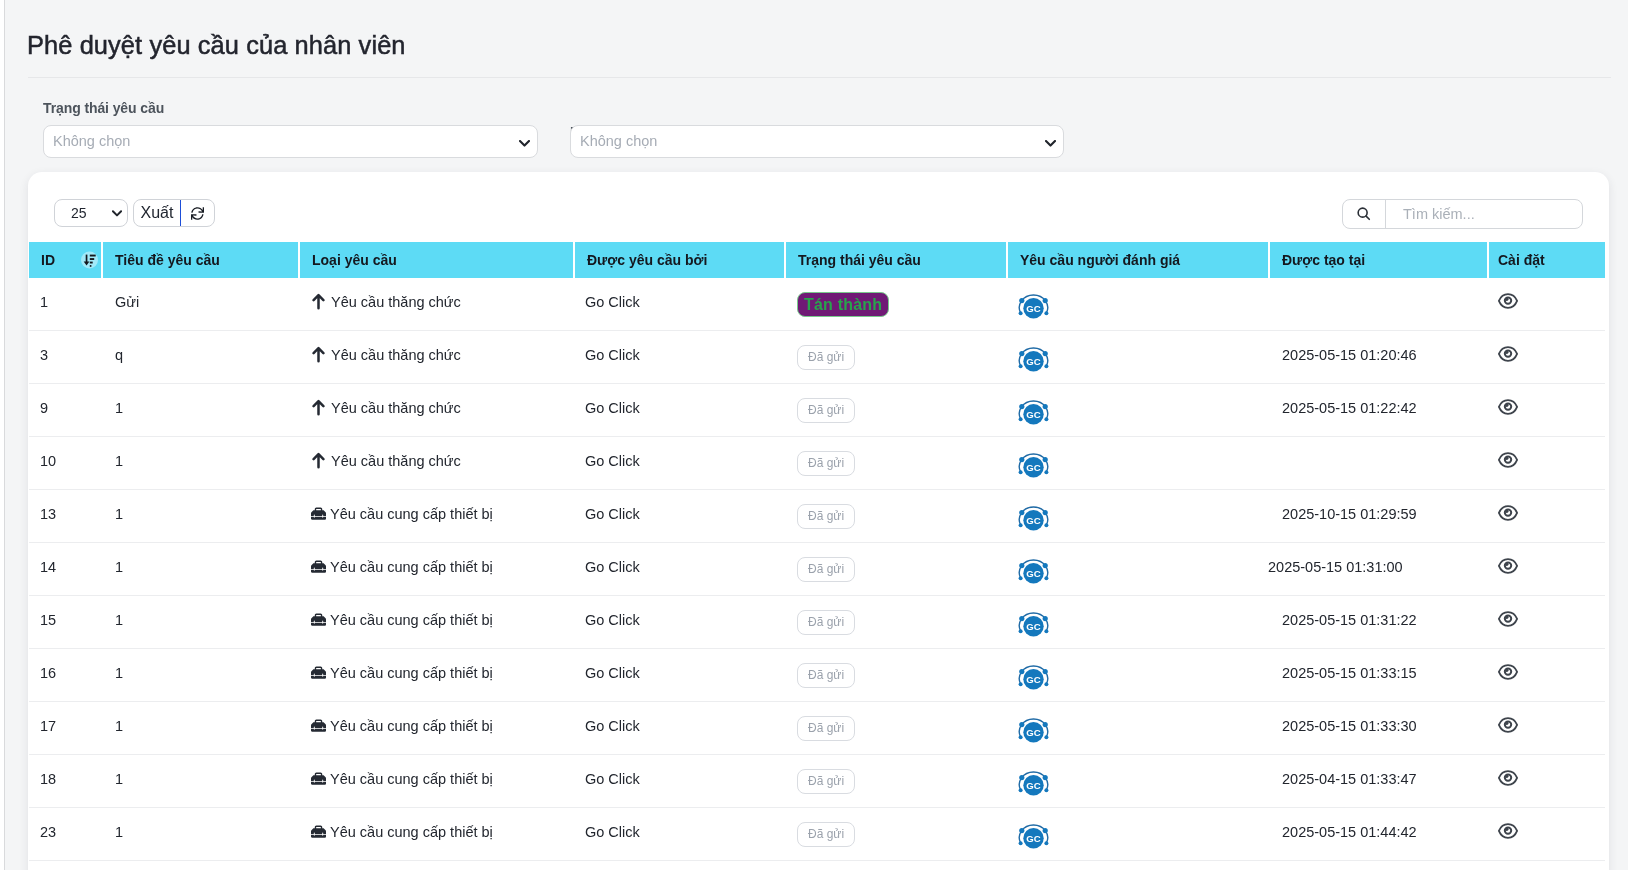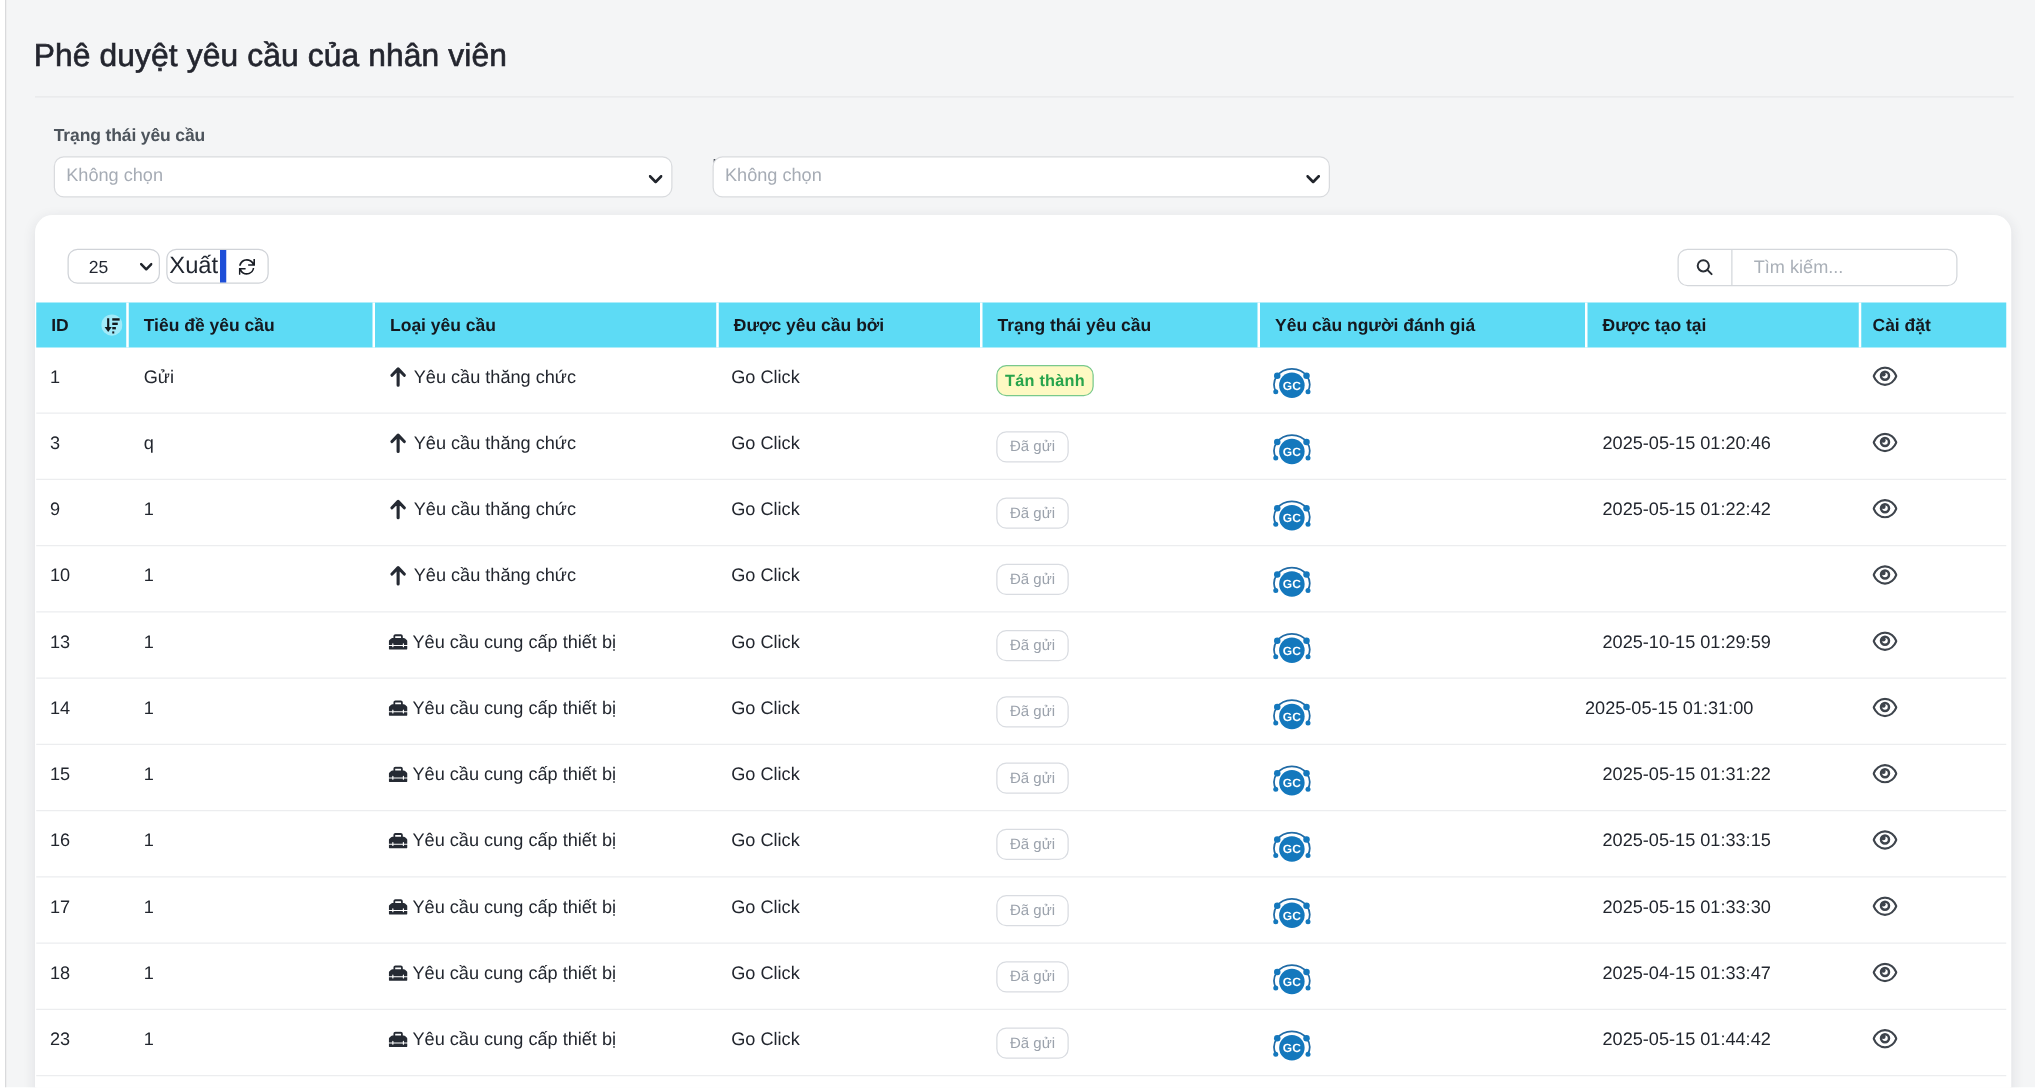"Xuất" .btn-xuat { border-right: 5px solid #1d4ed8 -> 1px solid #1d4ed8; font-size: 19px -> 16px }
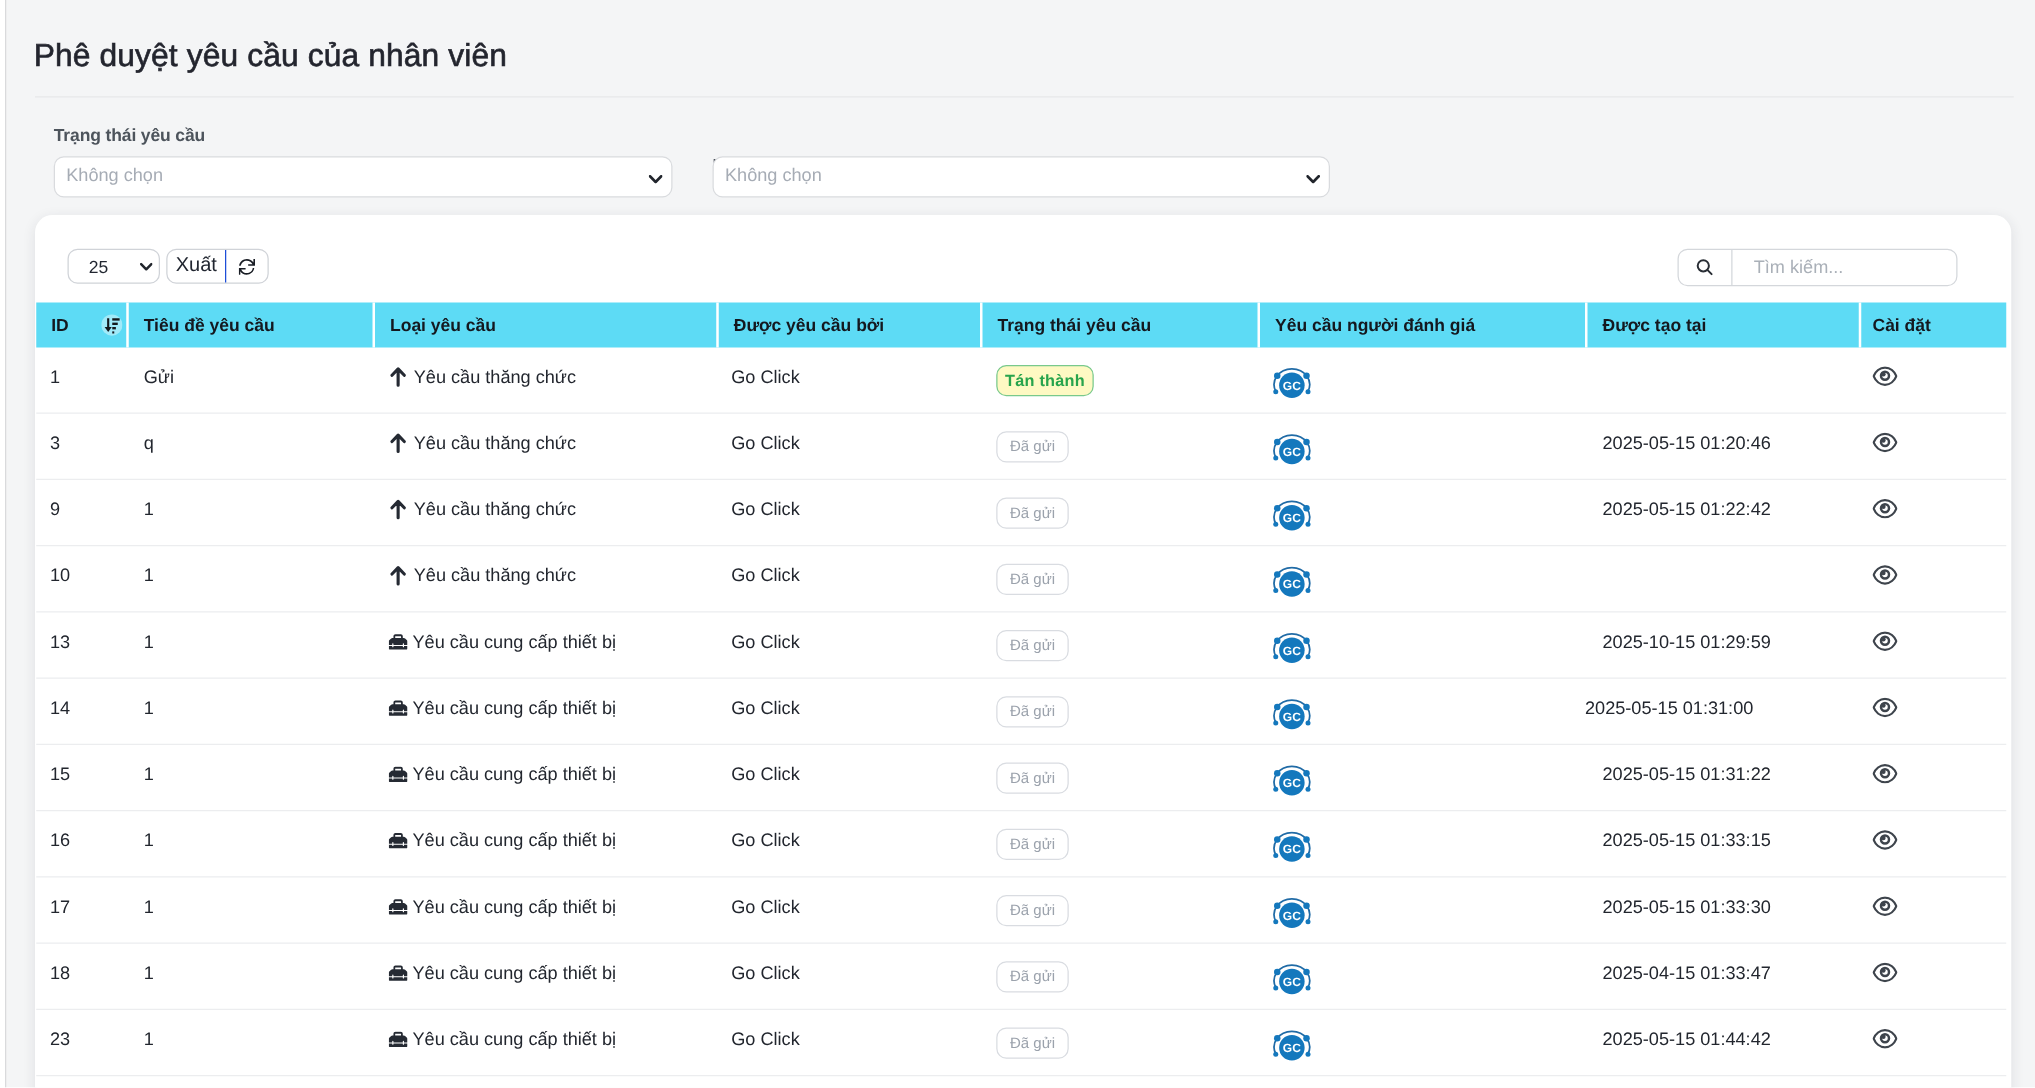"Tìm kiếm..." .search { width: 224px -> 241px }
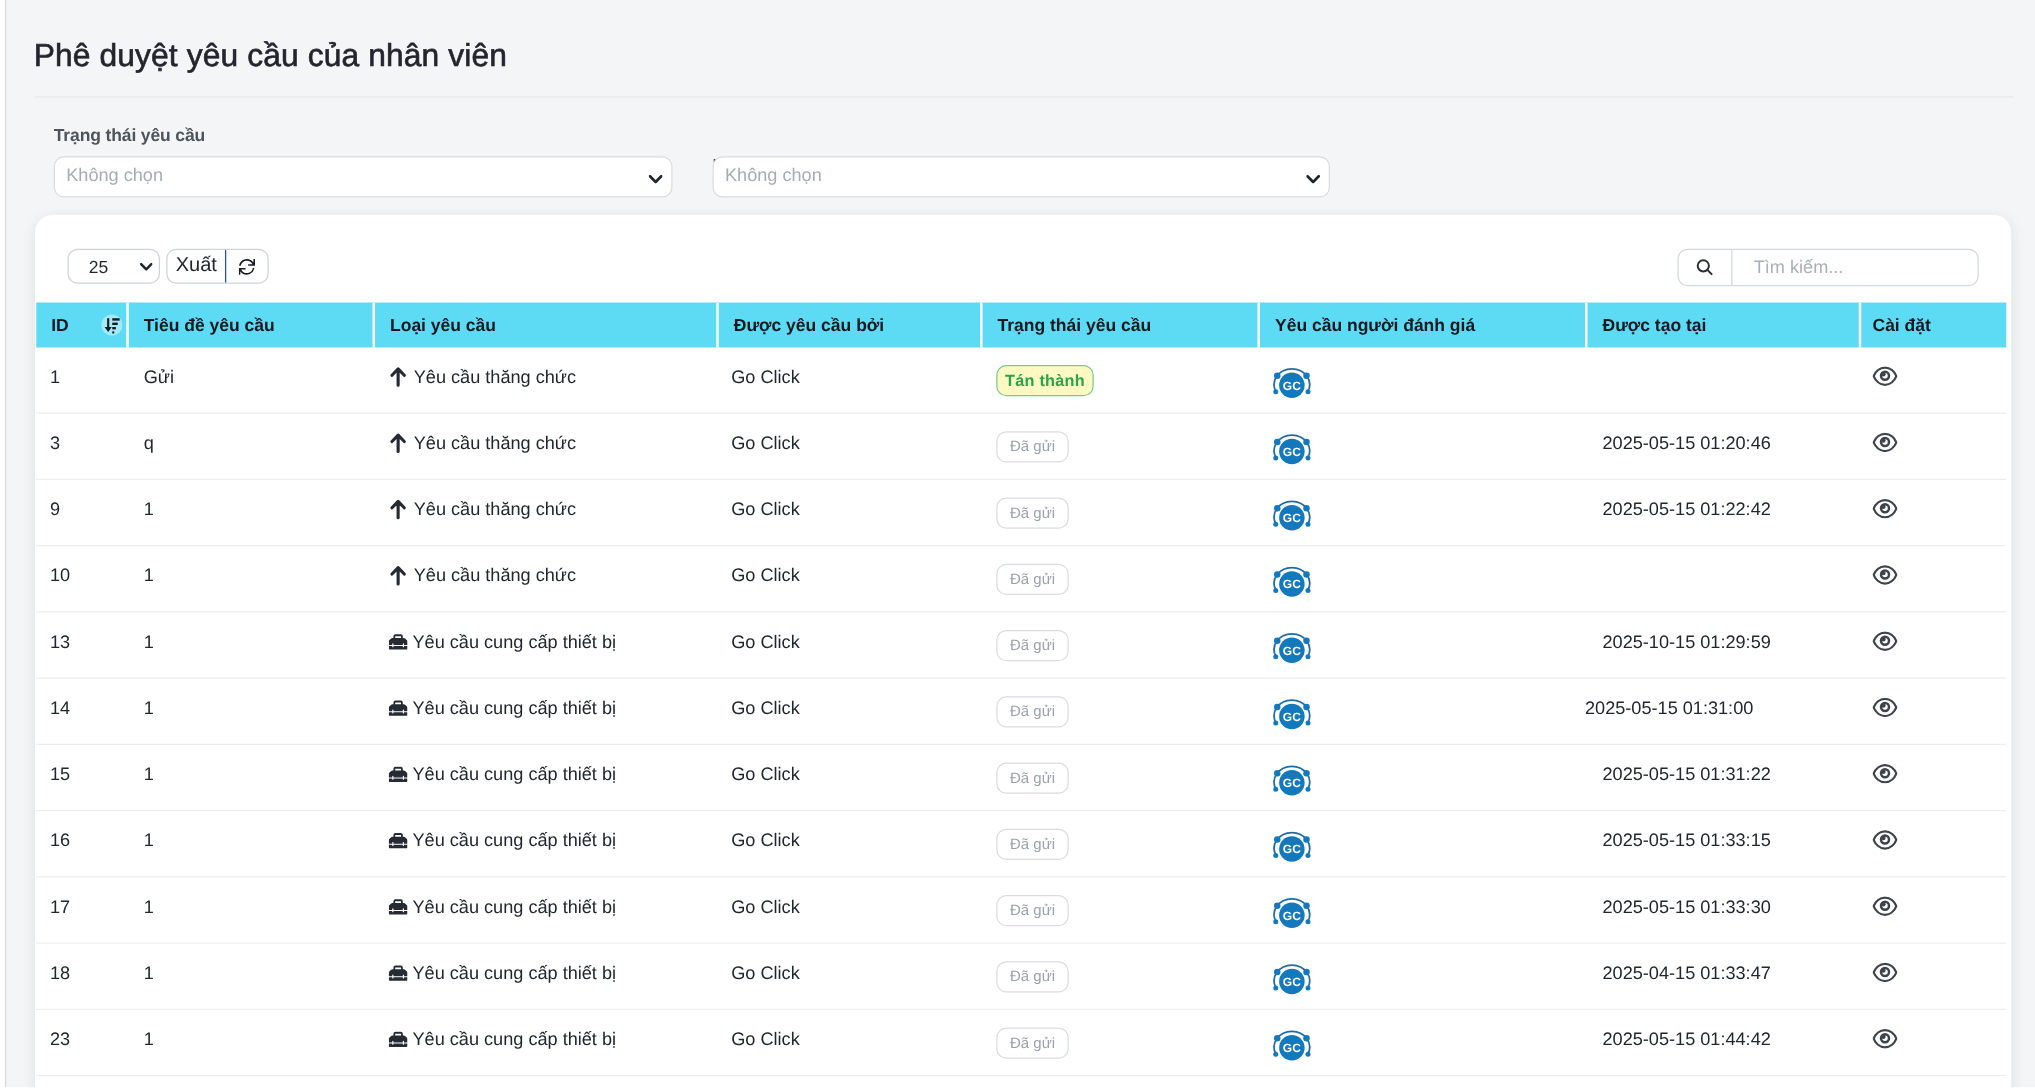"Tán thành" .badge-g { background: #fef9c3 -> #701a75; font-size: 13px -> 16px }
